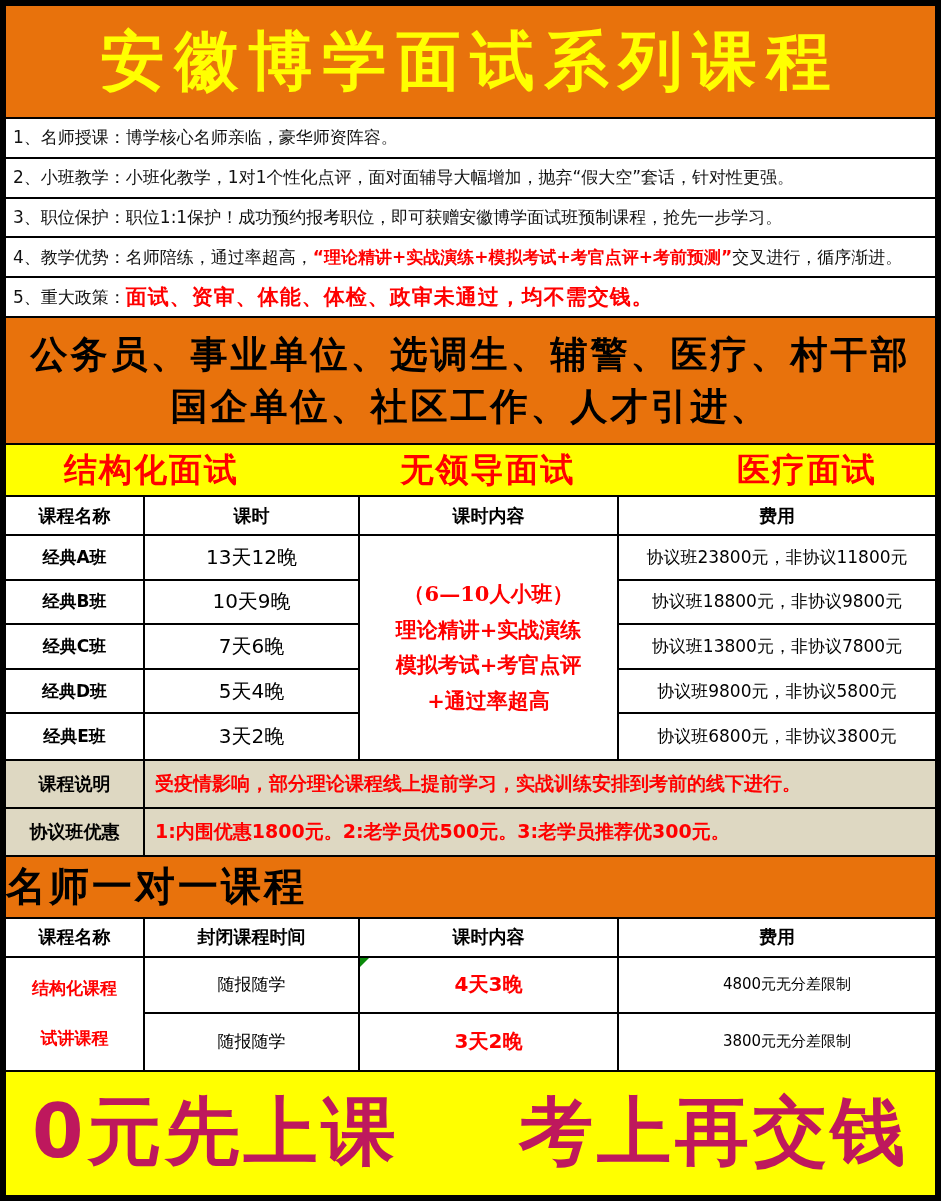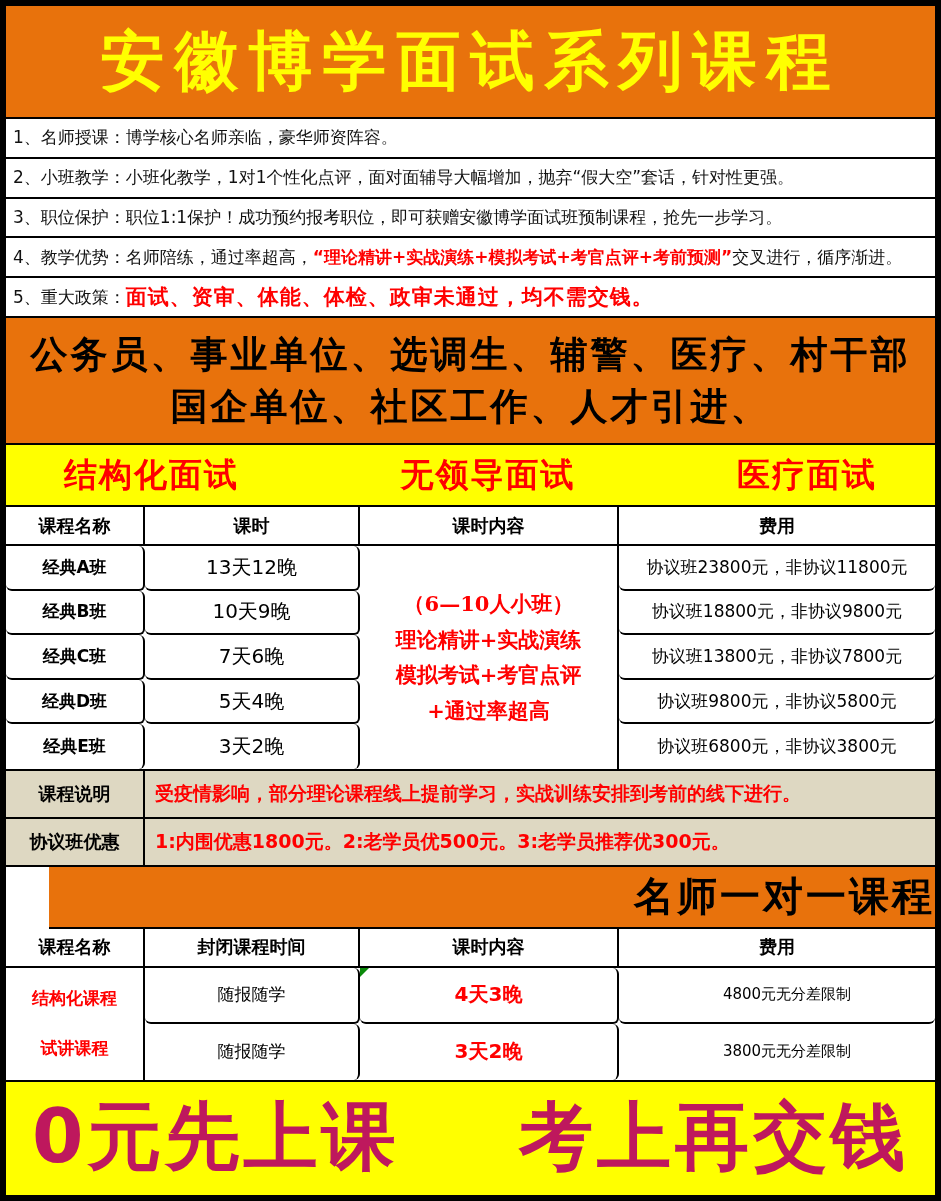"结构化面试" .types-band { height: 62px -> 52px }
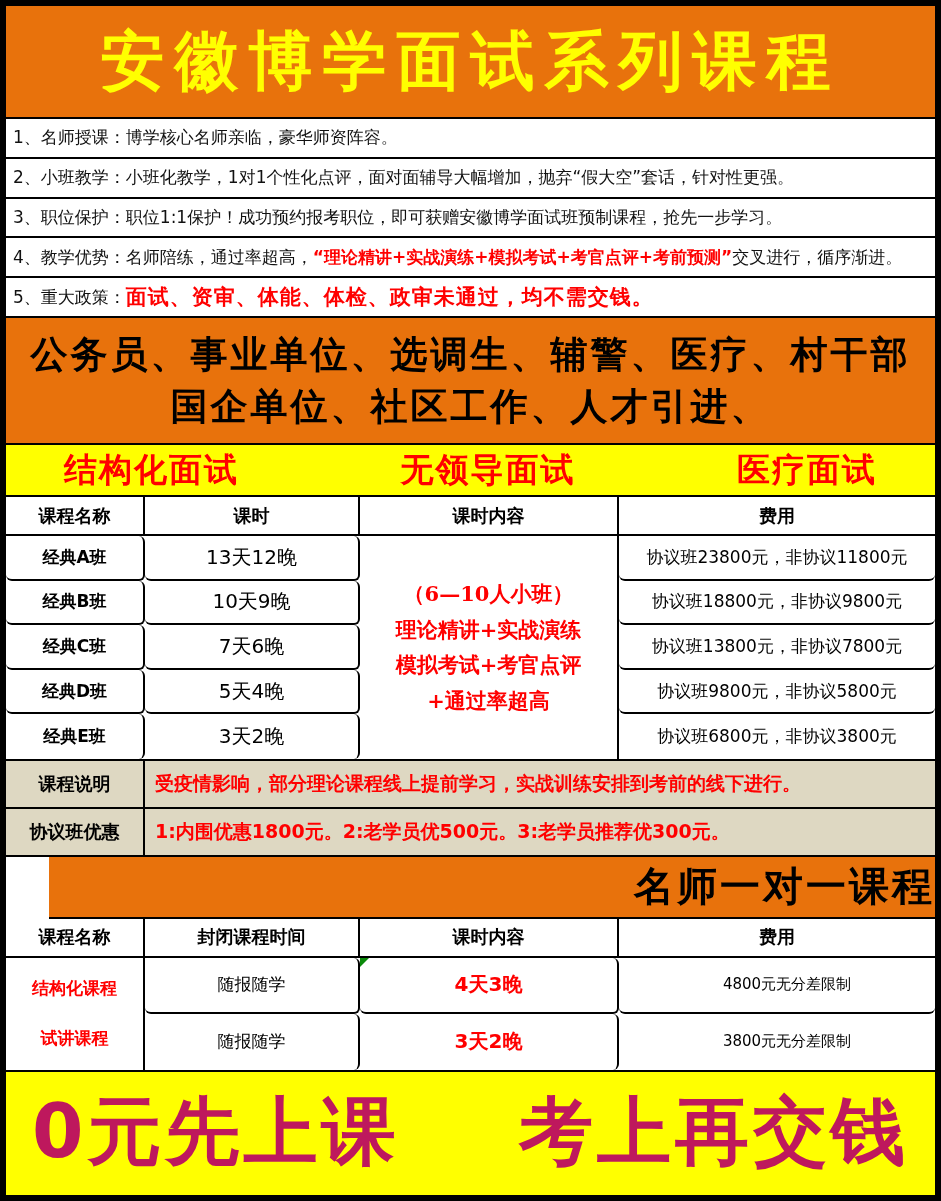"经典A班" .cell { border-radius: 6px -> none }
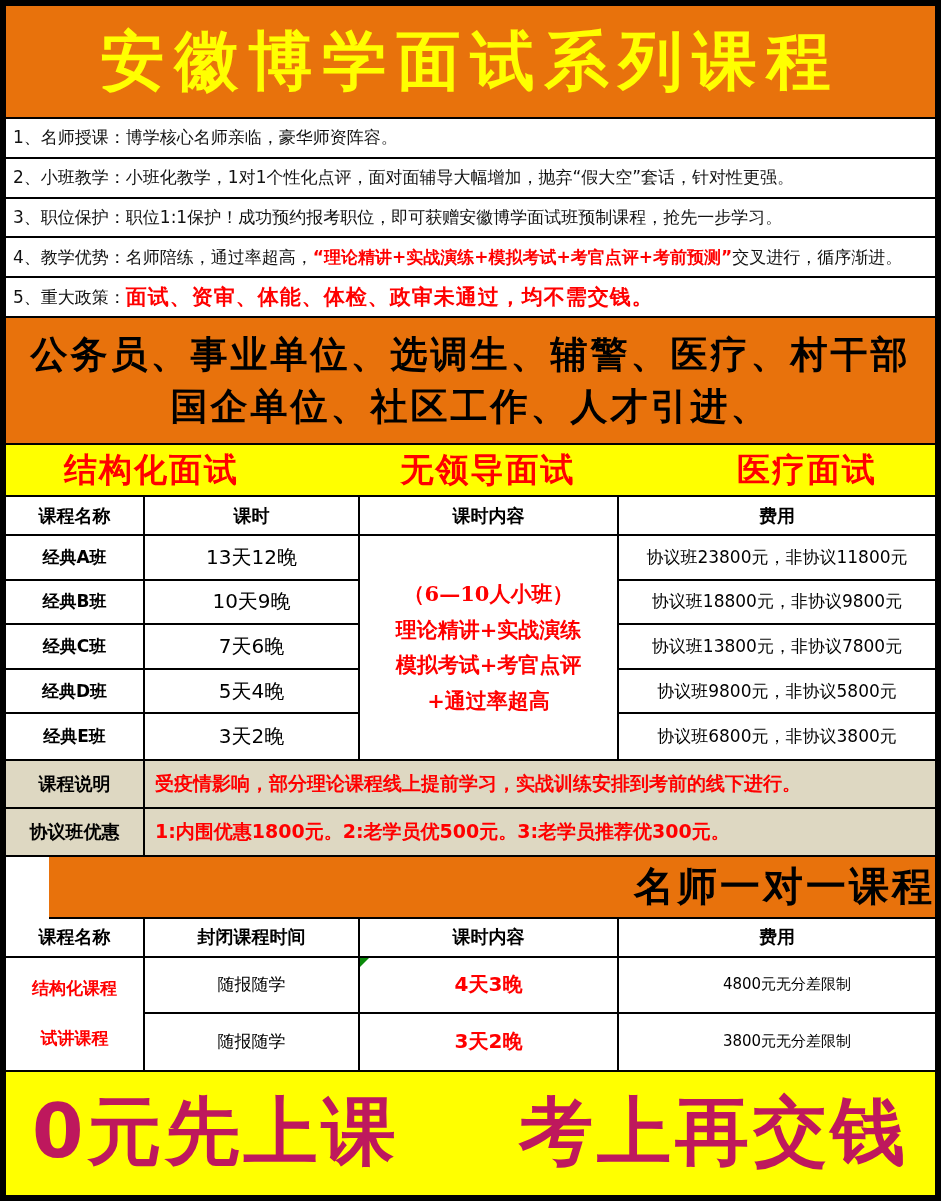"名师一对一课程" .banner2 { justify-content: flex-end -> flex-start; margin-left: 43px -> none }
